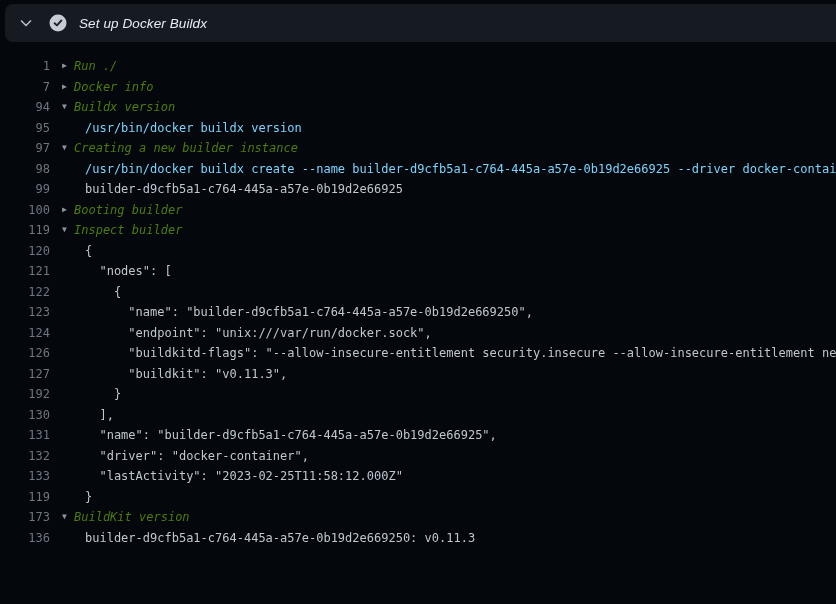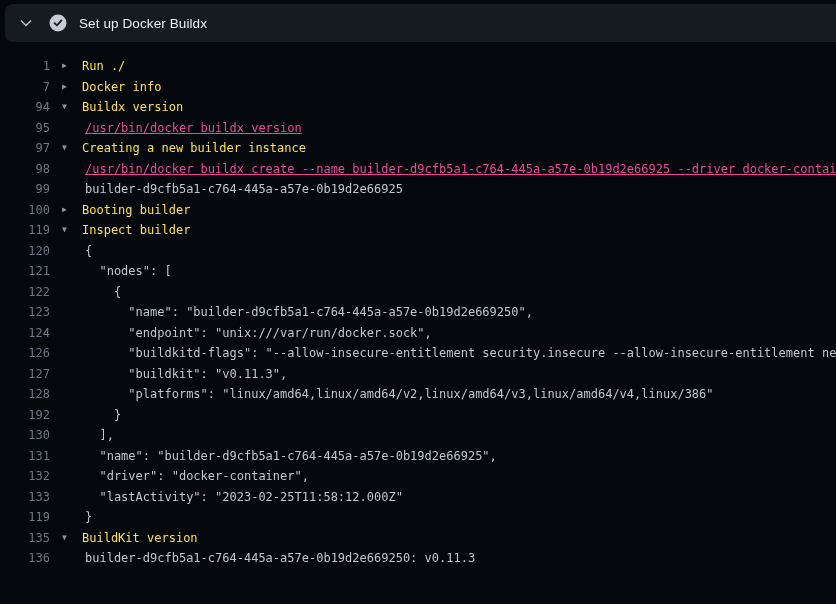"Set up Docker Buildx" .step-header { font-style: none -> italic }
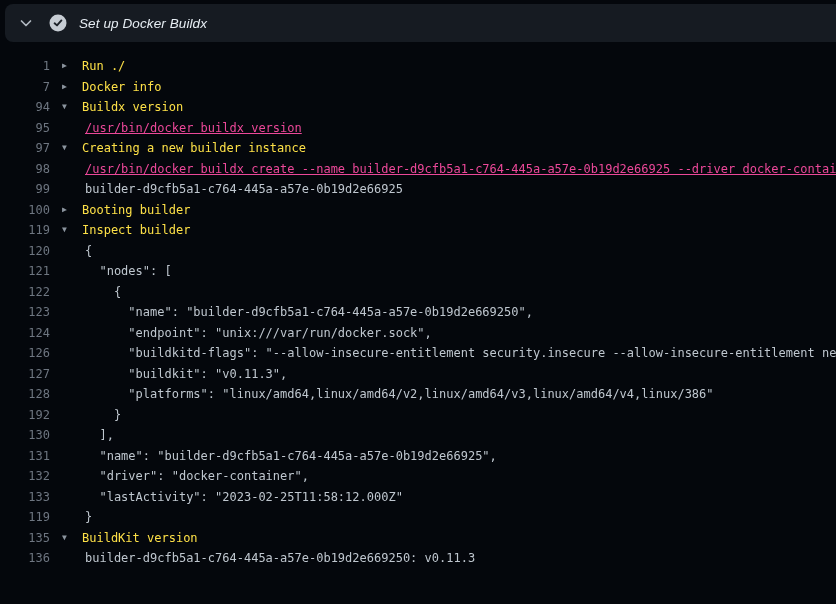"Run ./" .row.group .txt { color: #fde047 -> #4d7c0f; font-style: none -> italic; margin-left: 8px -> 0 }
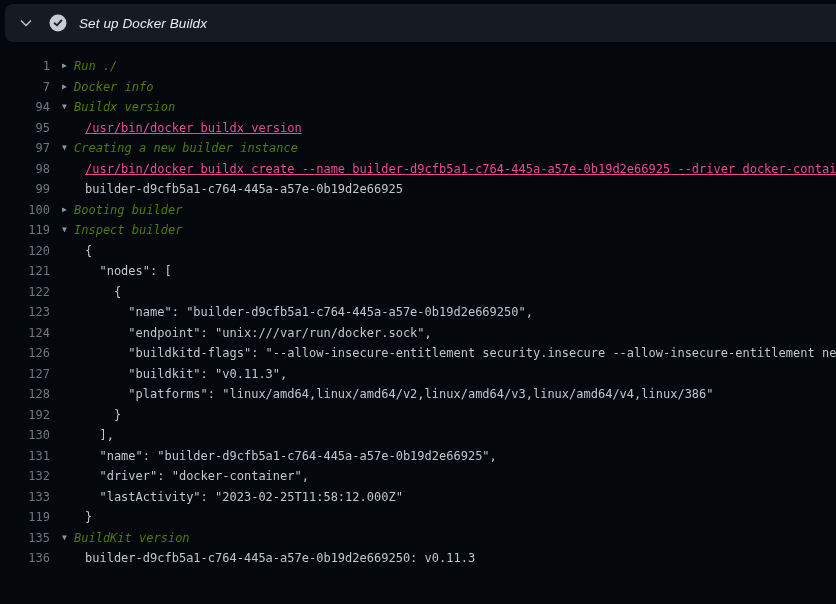"/usr/bin/docker buildx version" .row.command .txt { color: #ec4899 -> #7dd3fc; text-decoration: underline -> none }
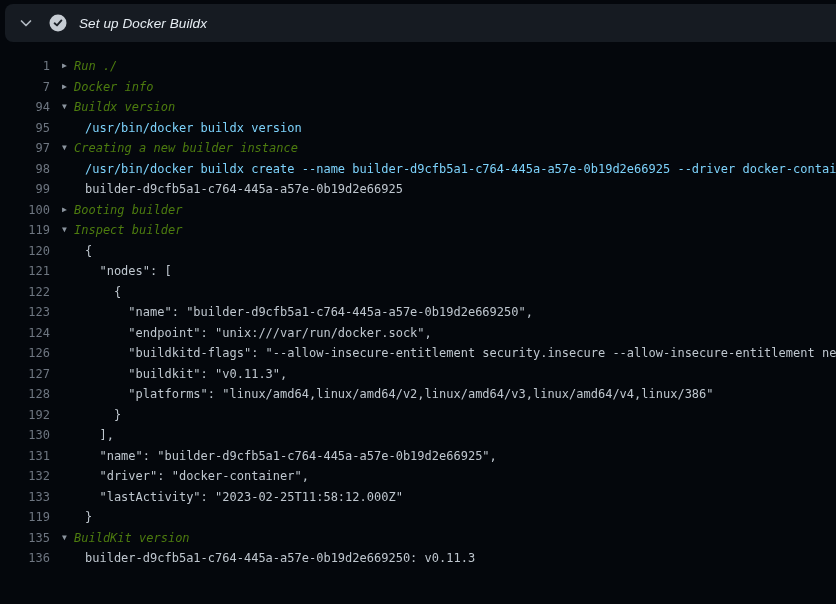"128" div.row { html: <div><span>128</span><span> "platforms": "linux/amd64,linux/amd64/v2,linux/amd64/v3,linux/amd64/v4,linux/386"</span></div> -> none }
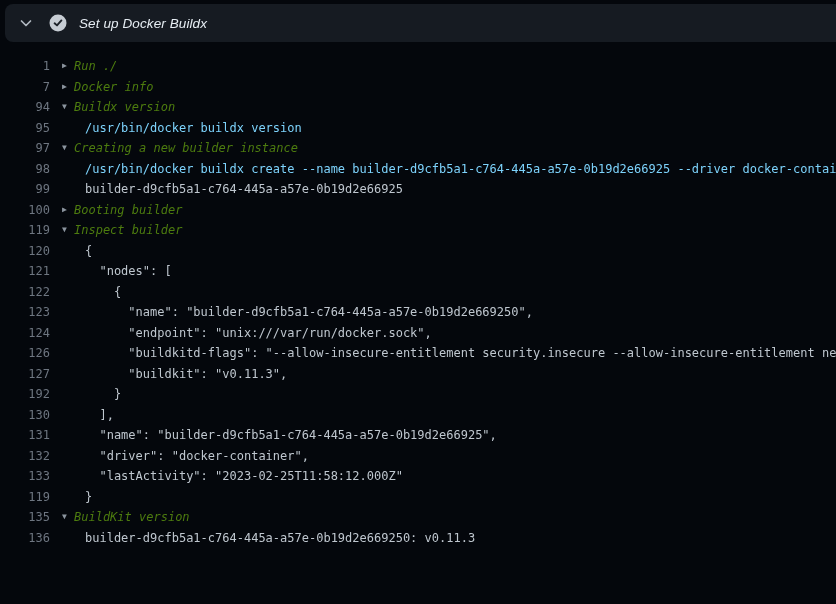"135" span.ln { text: 135 -> 173 }
